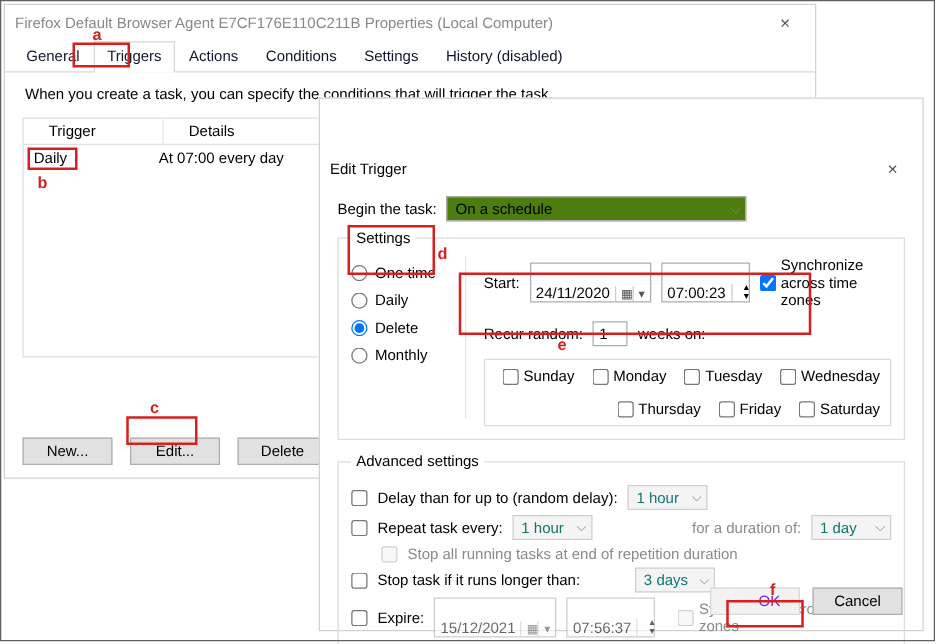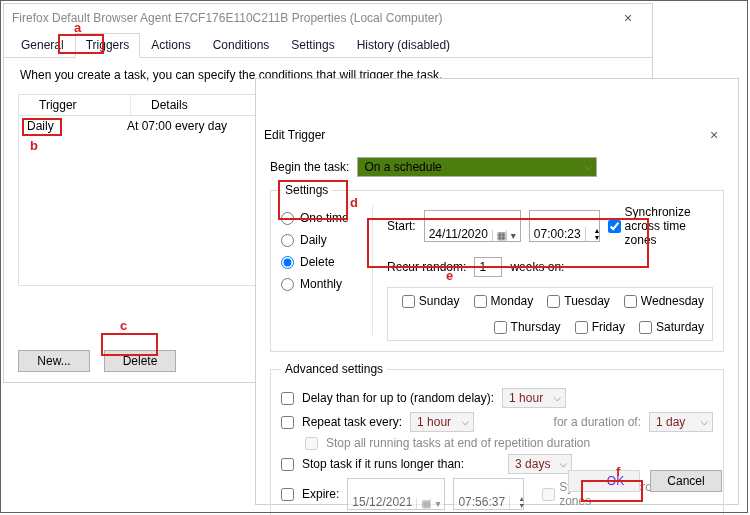"Edit..." div.btn { html: none -> <div>Edit...</div> }
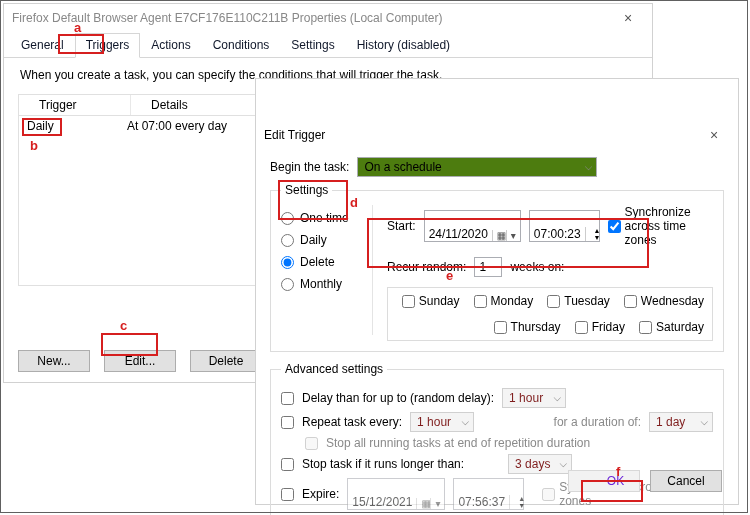"1 hour" .sel.dis { color: #7f1d1d -> #0f766e }
